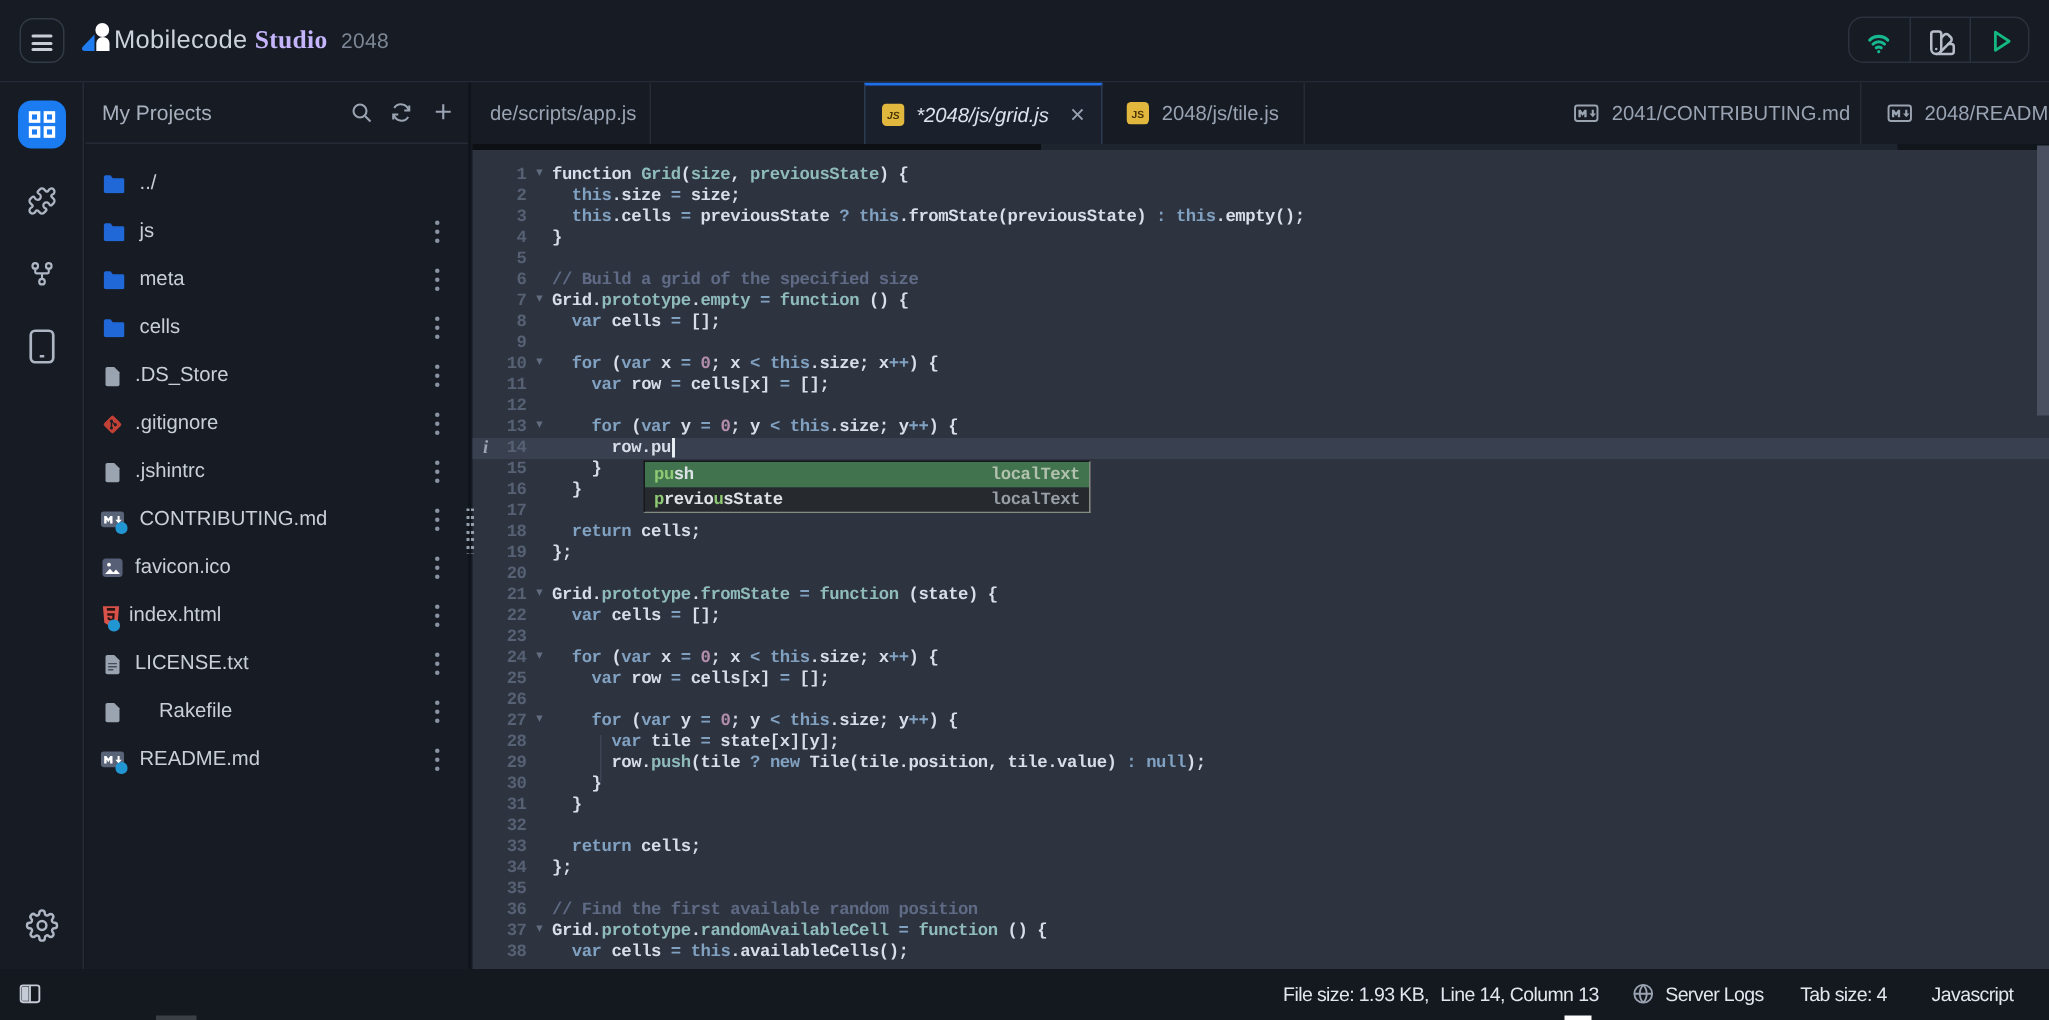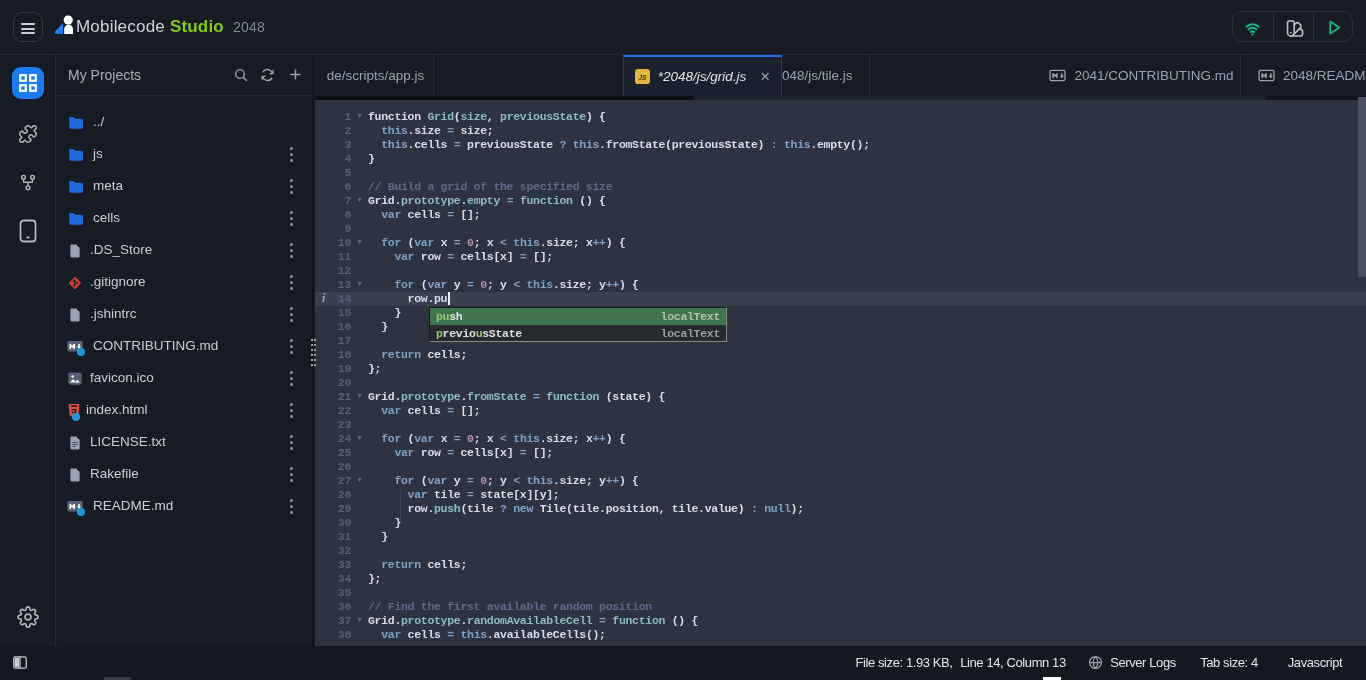"Studio" #brand b { color: #84cc16 -> #c4b5fd; font-family: none -> Liberation Serif, serif }
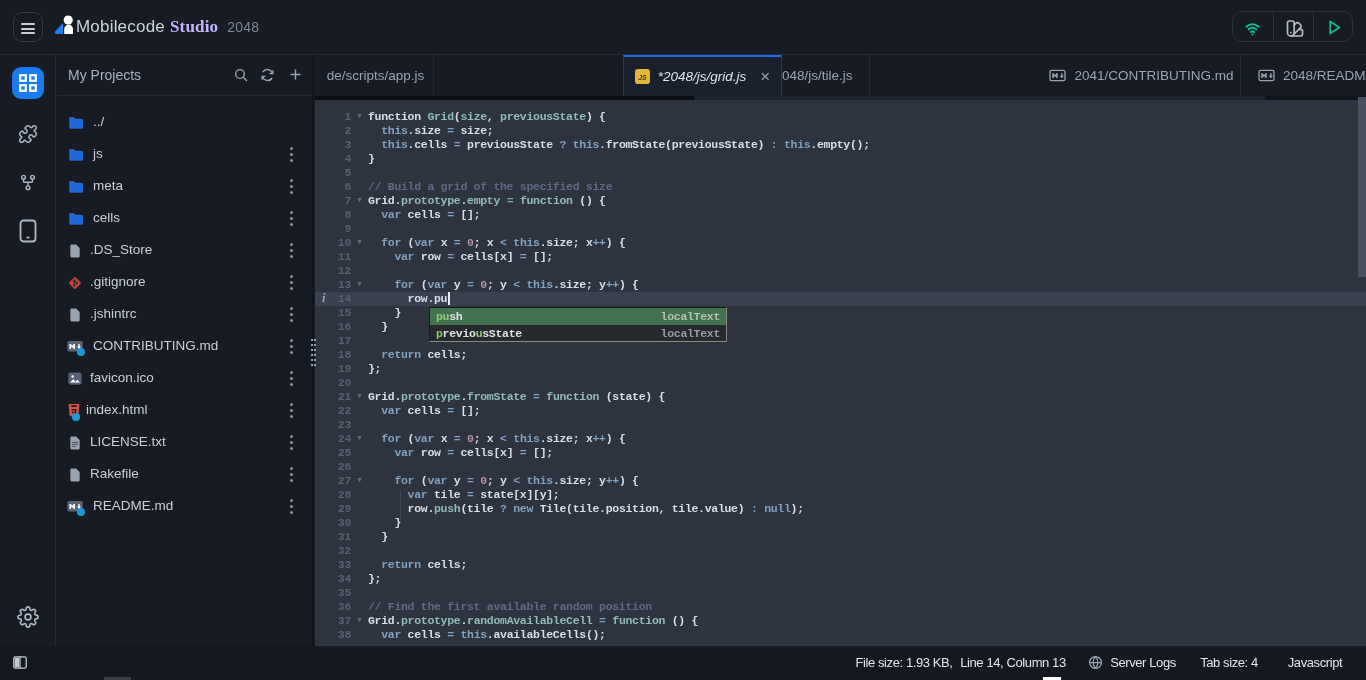"*2048/js/grid.js" #tabact { margin-left: 47px -> none }
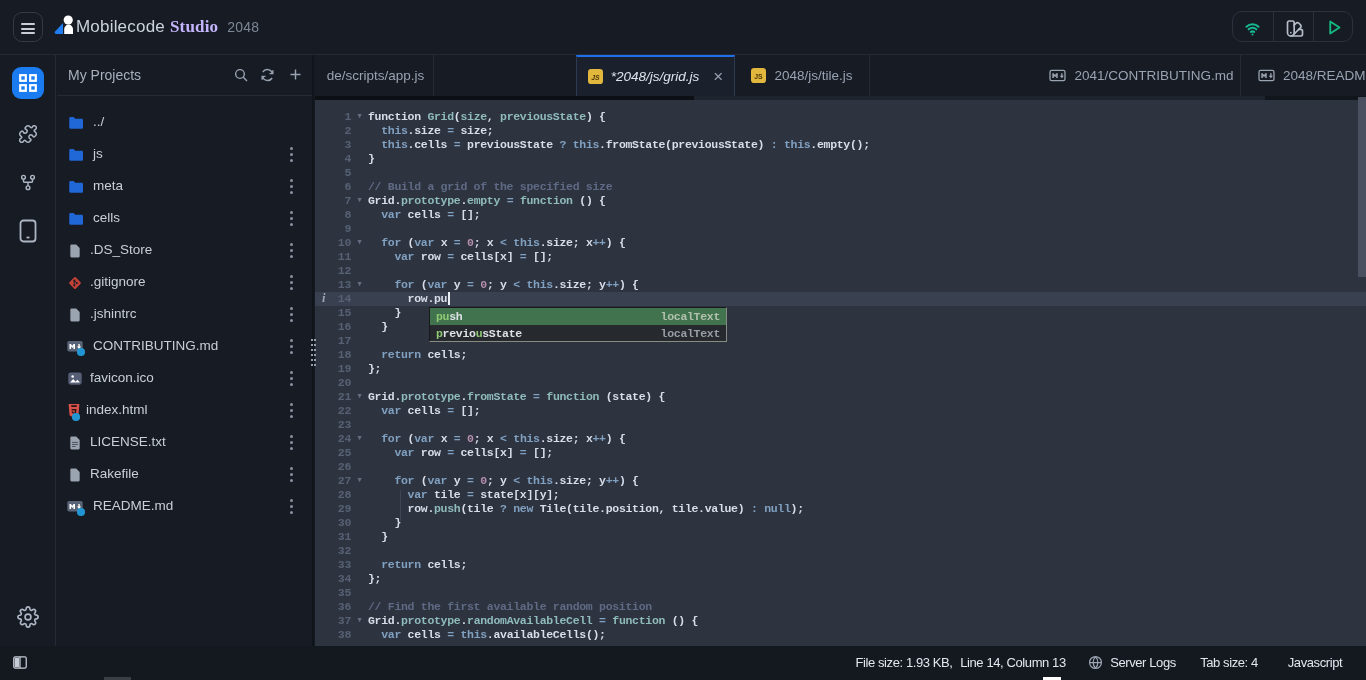"Rakefile" span.lbl { left: 33px -> 49px }
